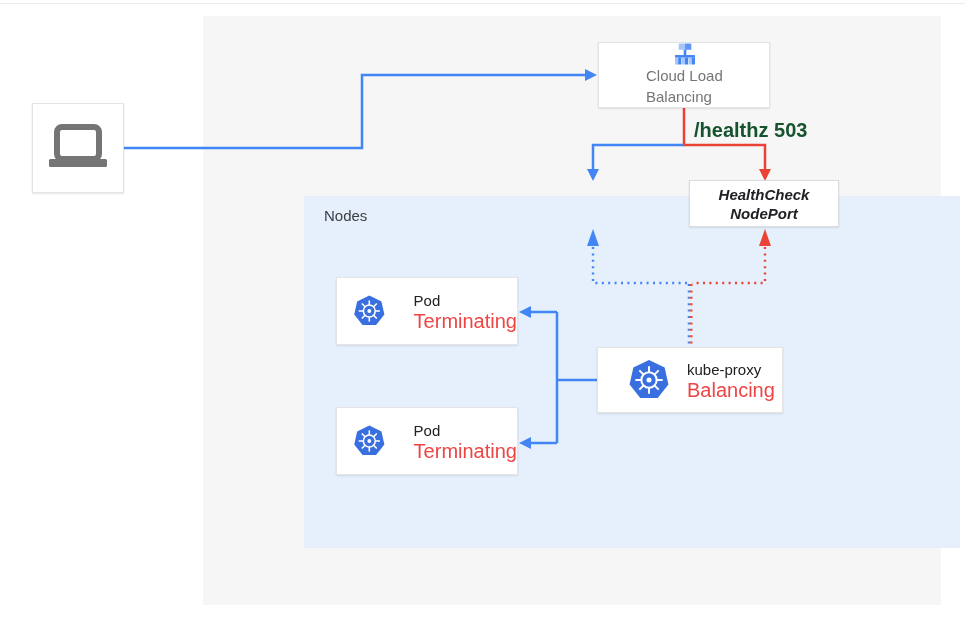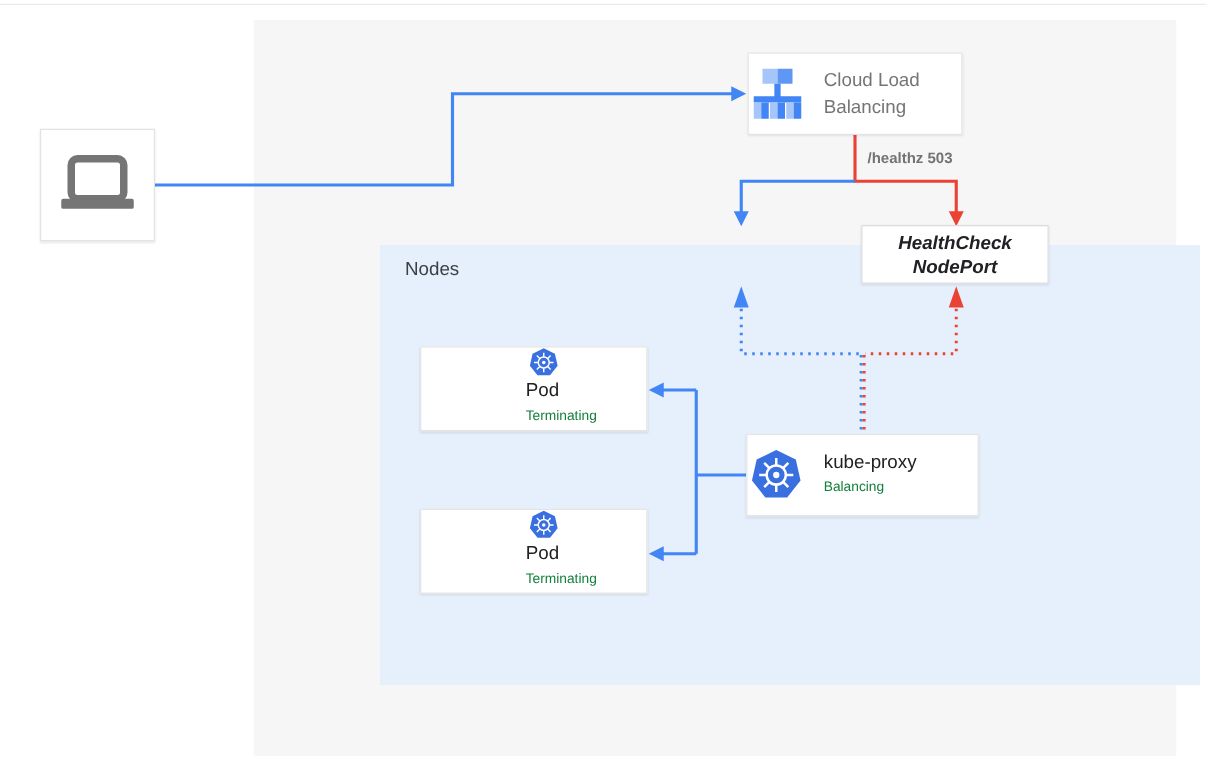"Cloud Load Balancing" .clb-box { flex-direction: none -> column }
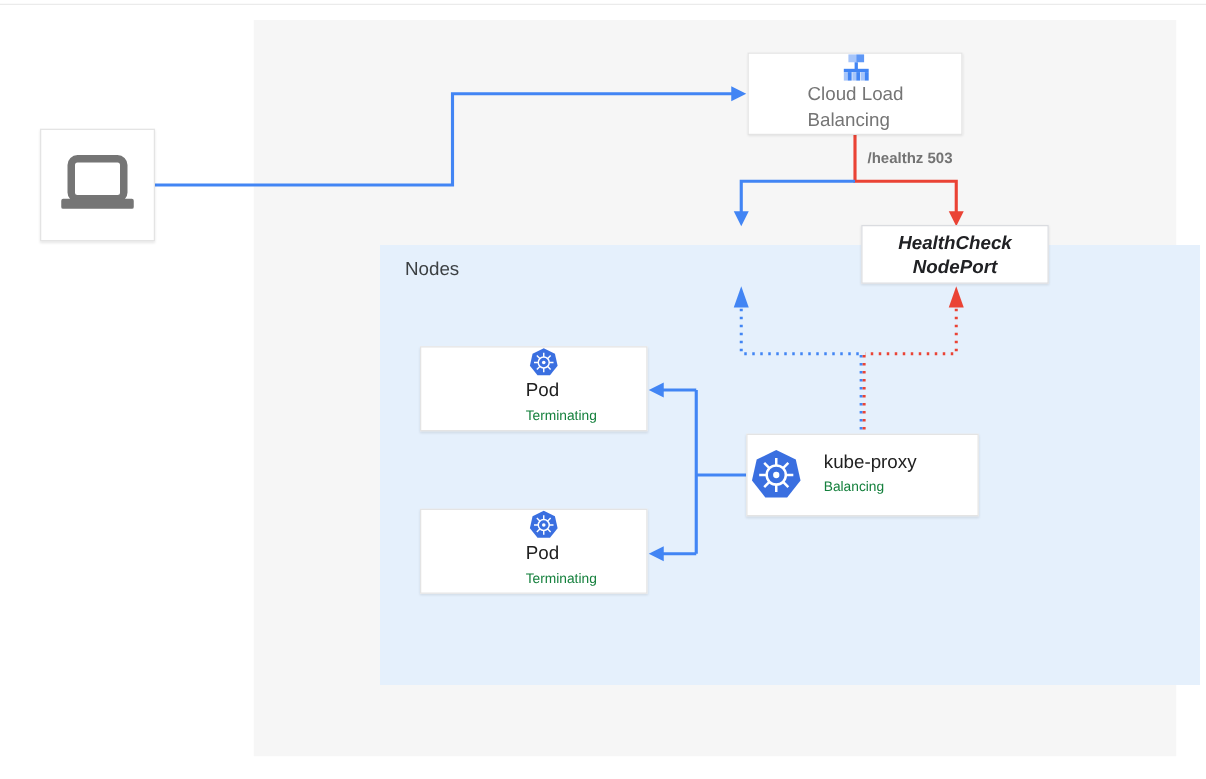"/healthz 503" .healthz { color: #737373 -> #14532d; font-size: 12px -> 20px }
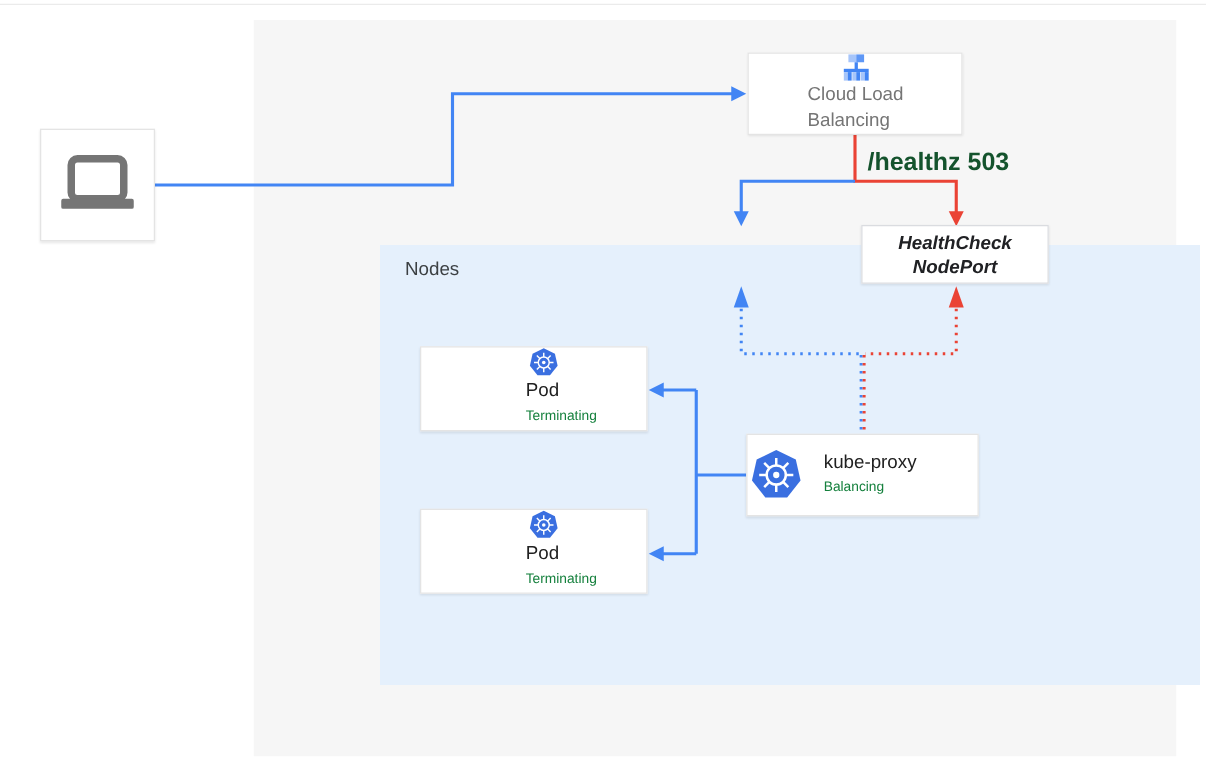"Pod" .pod-box { flex-direction: column -> none }
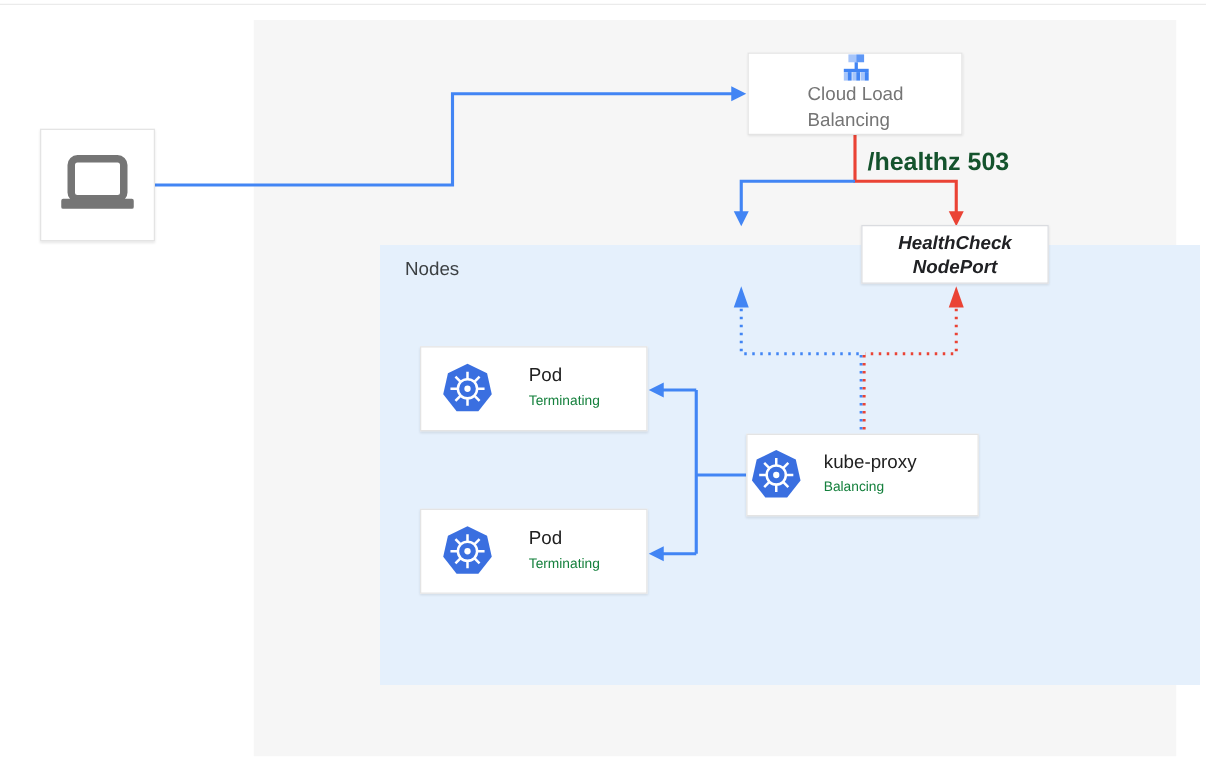"Terminating" .sub-gray { color: #15803d -> #ef4444; font-size: 11px -> 20px }
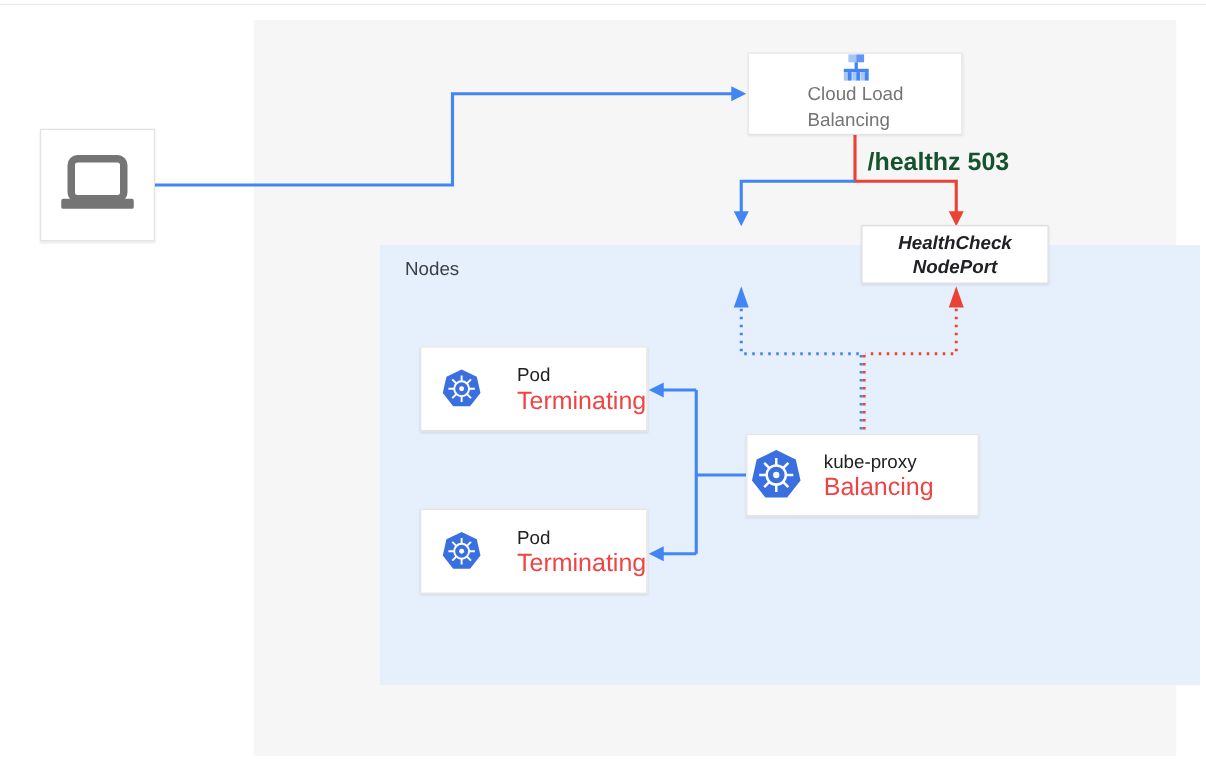"kube-proxy" .kp-box { padding-left: 2px -> 30px }
